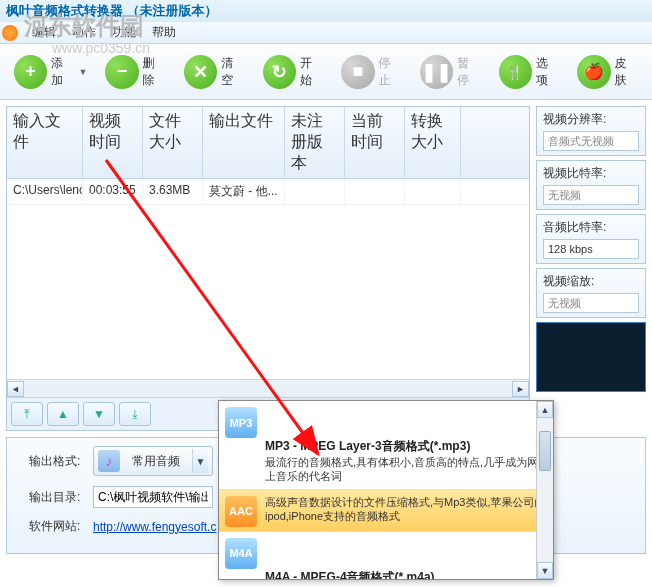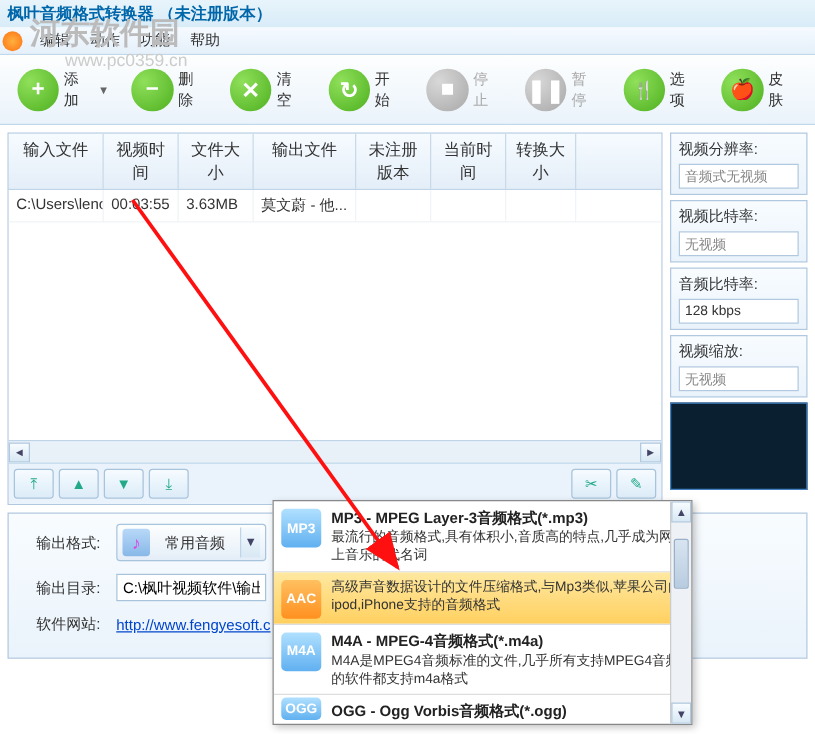"输入文件" .th { font-size: 13px -> 16px; text-align: center -> none }
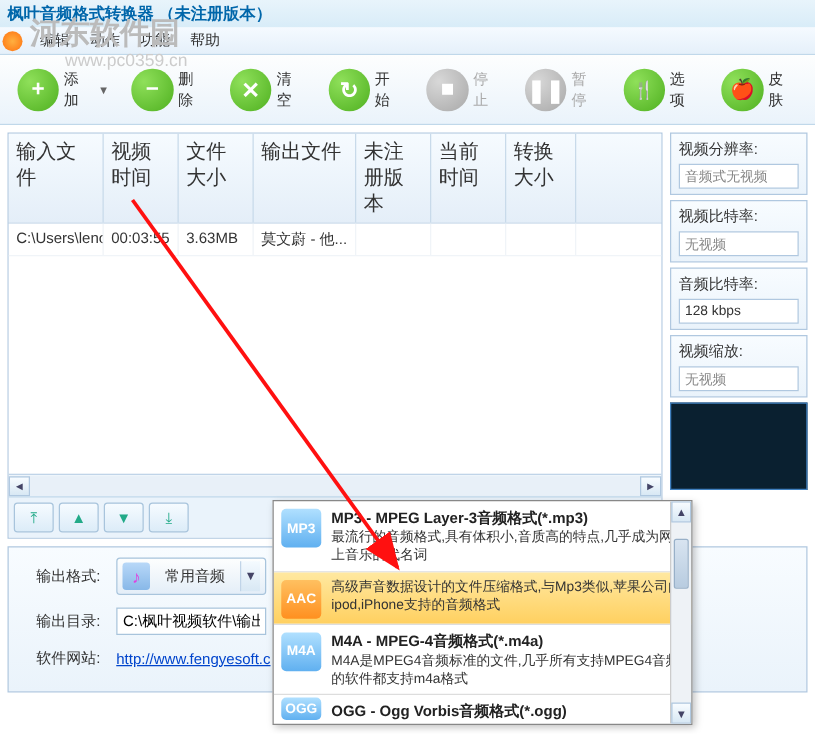"MP3 - MPEG Layer-3音频格式(*.mp3)" .dd-title { margin-top: none -> 32px }
